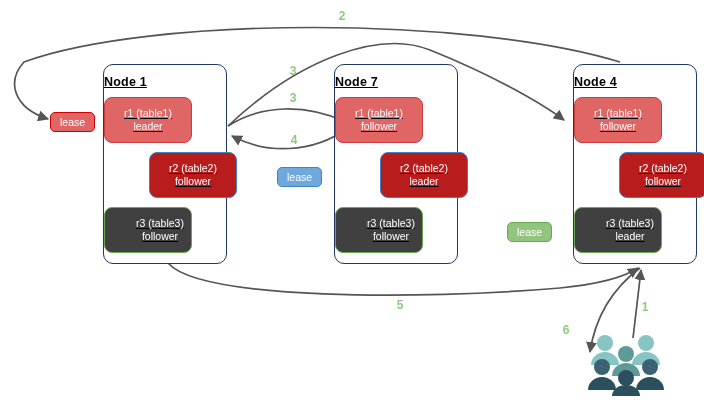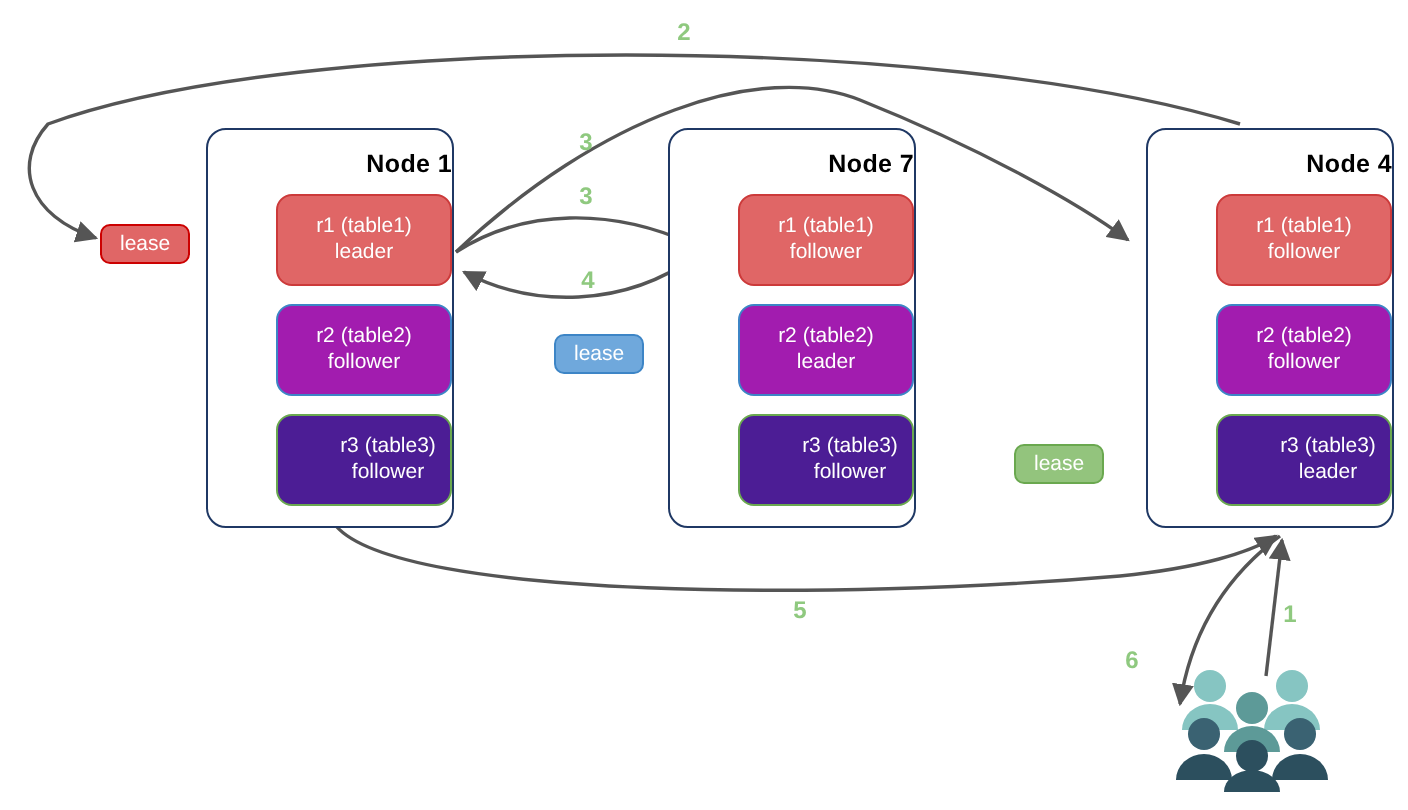"Node 1" .node { align-items: flex-end -> flex-start; text-decoration: none -> underline }
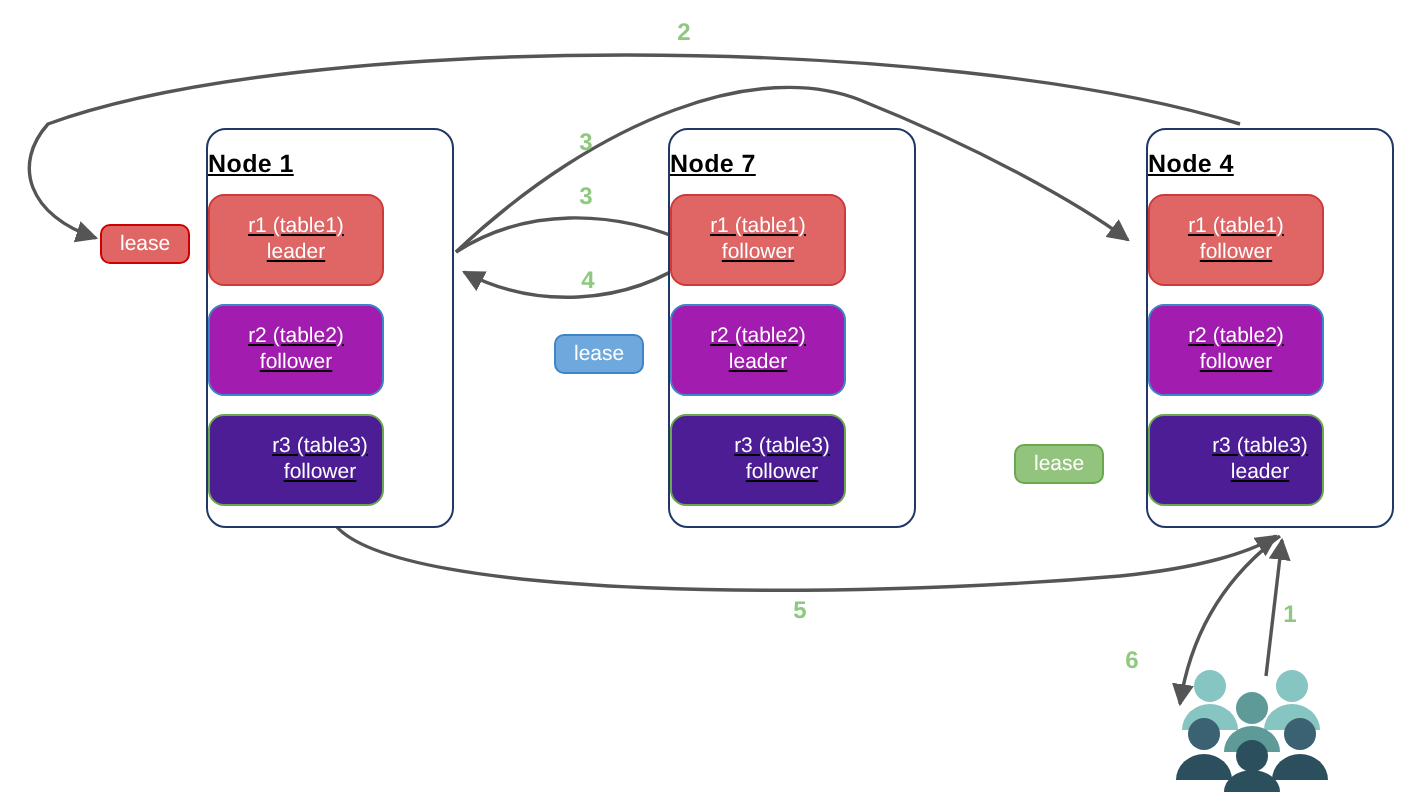"r2 (table2)" .replica.blue { background: #a21caf -> #b91c1c; margin-left: none -> 45px }
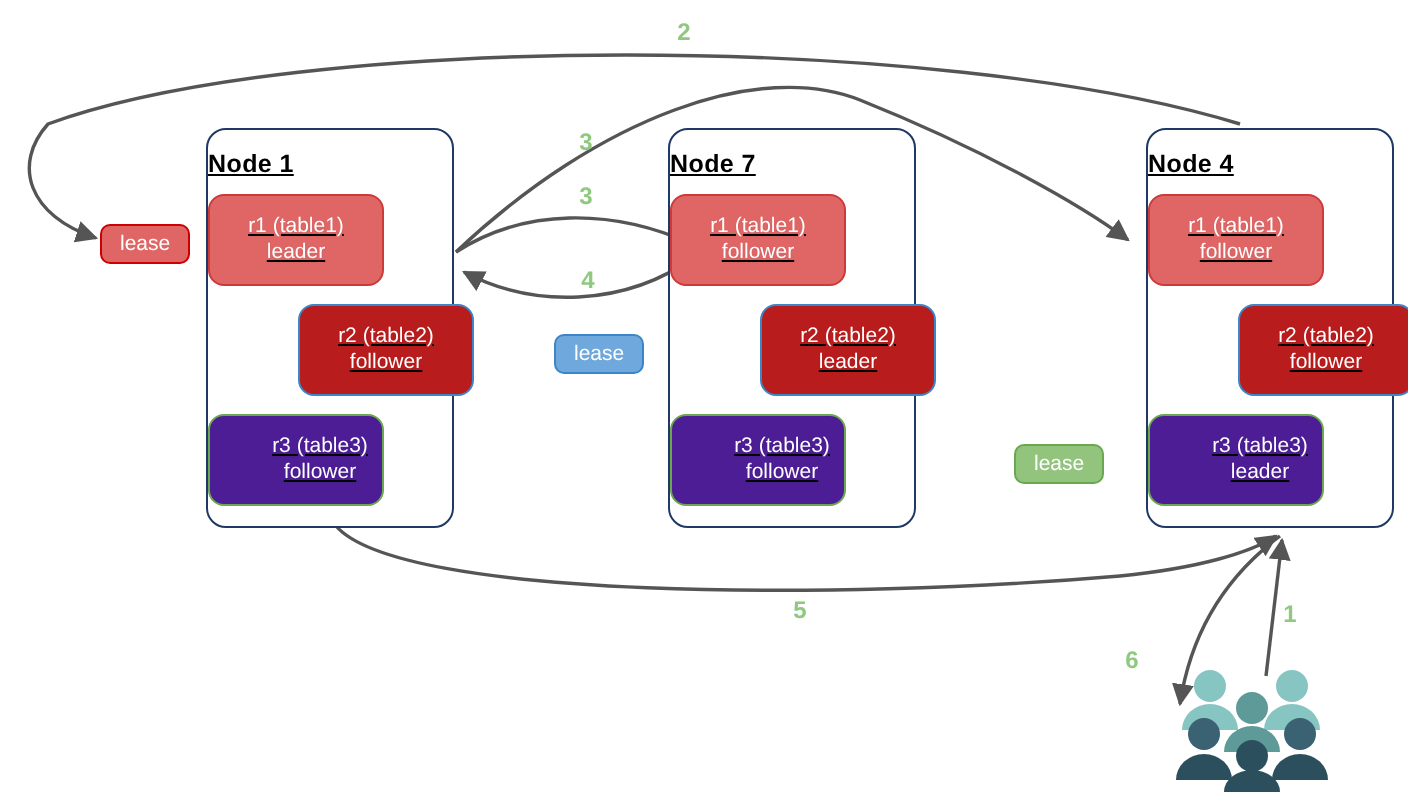"r3 (table3)" .replica.green { background: #4c1d95 -> #404040 }
